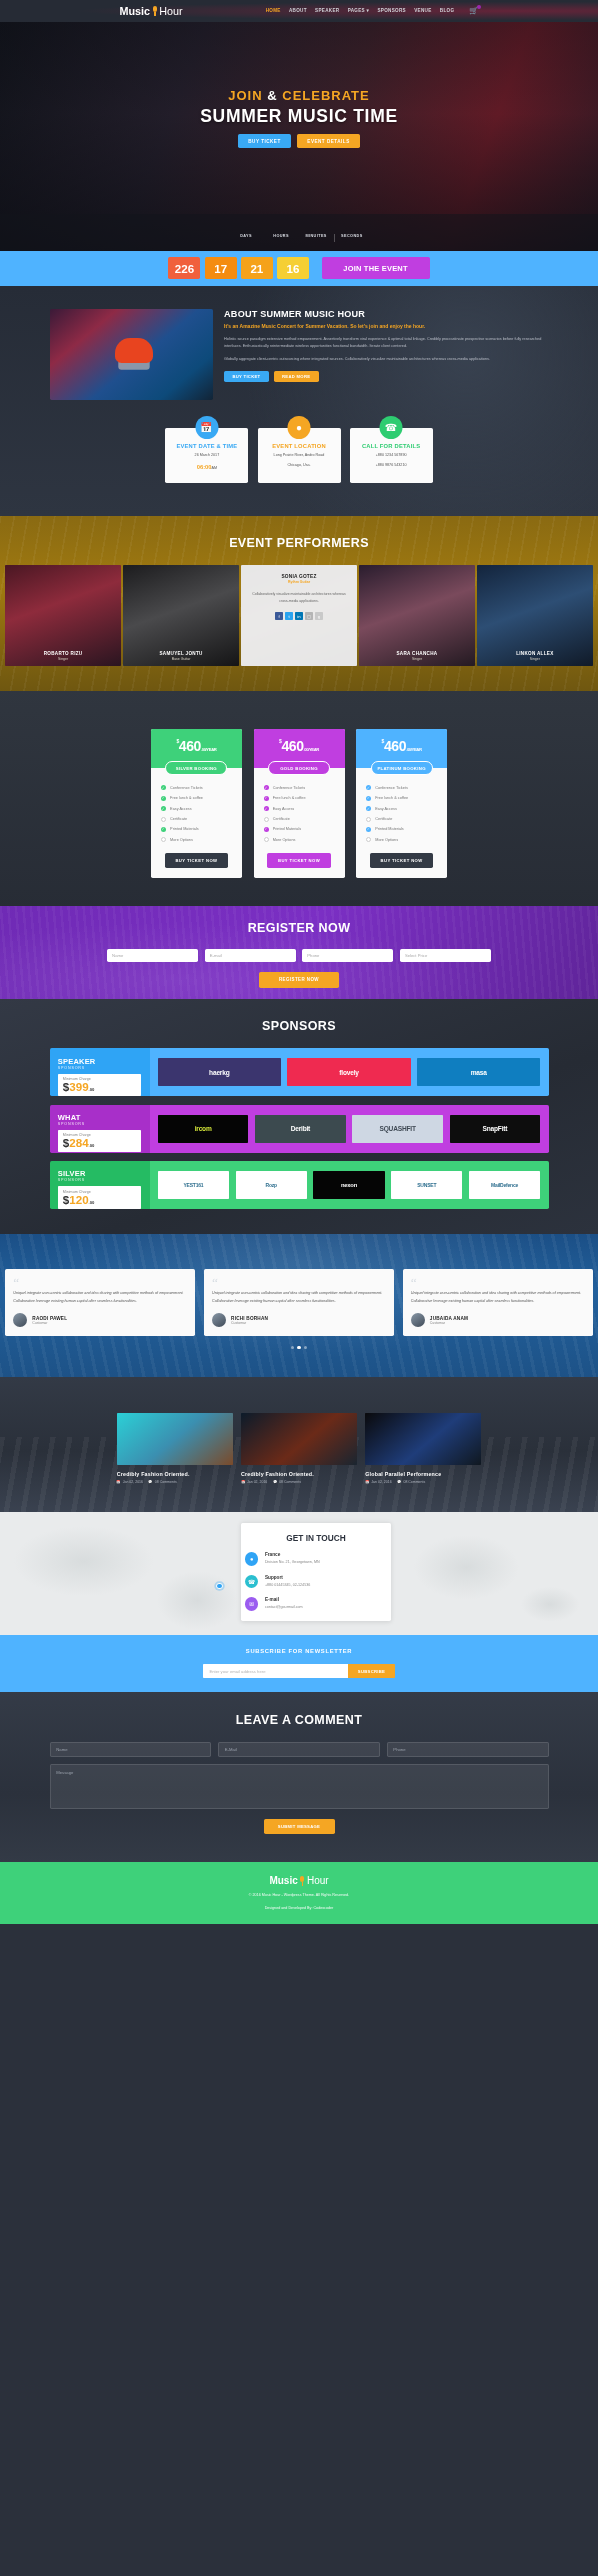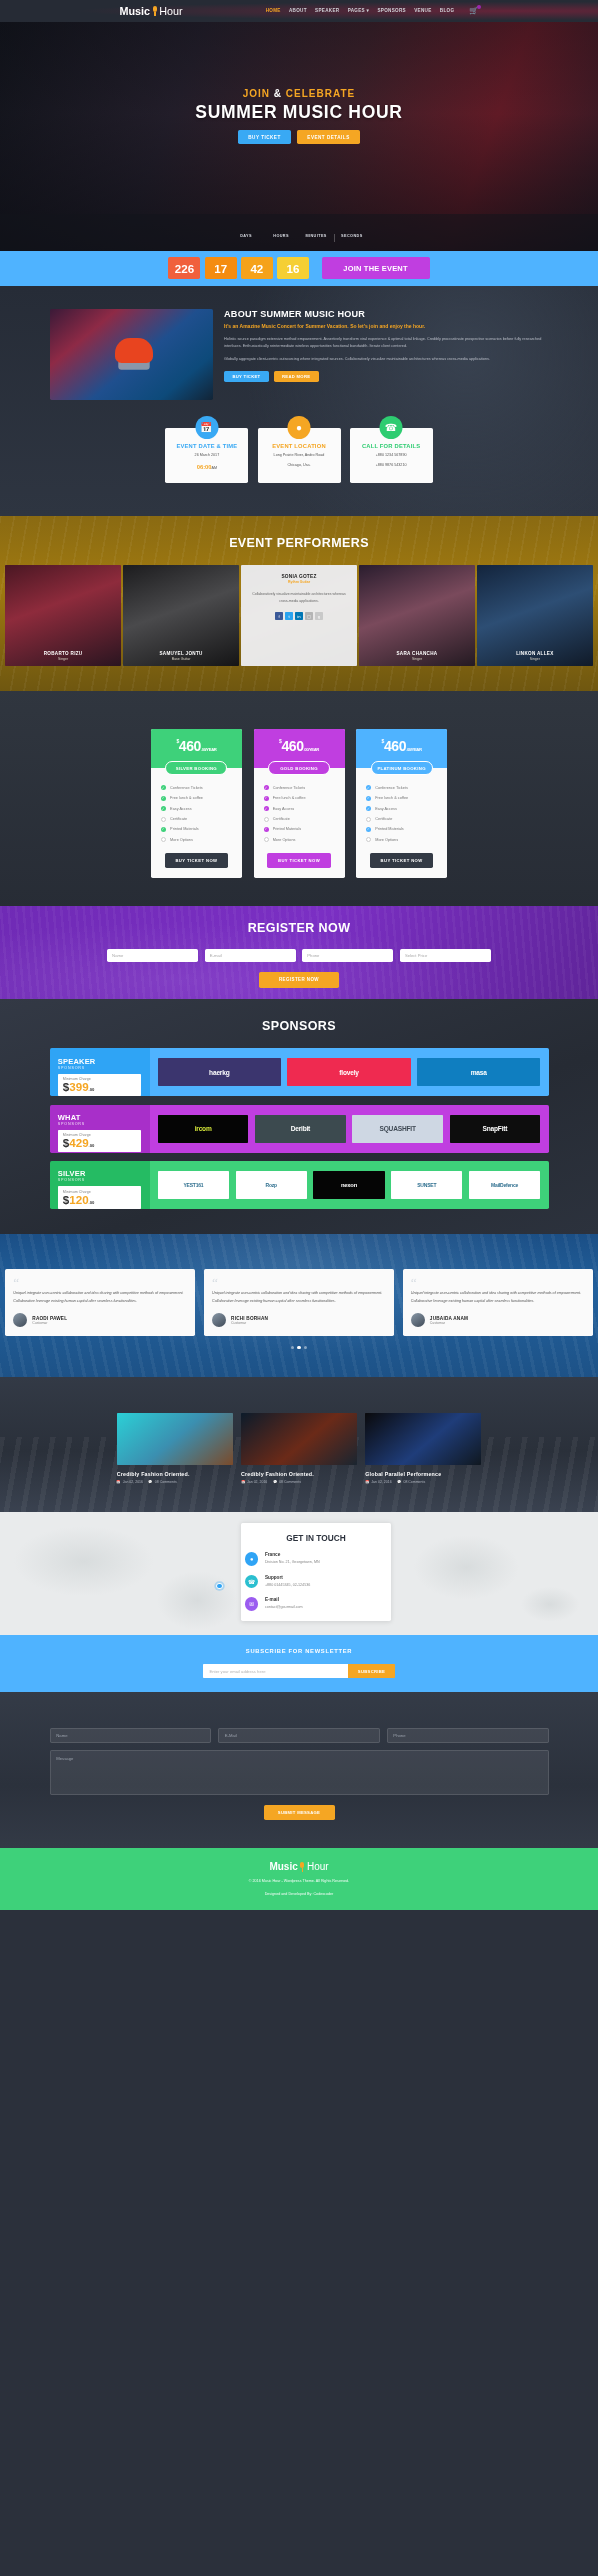"JOIN & CELEBRATE" .hero-sub { font-size: 10px -> 13px }
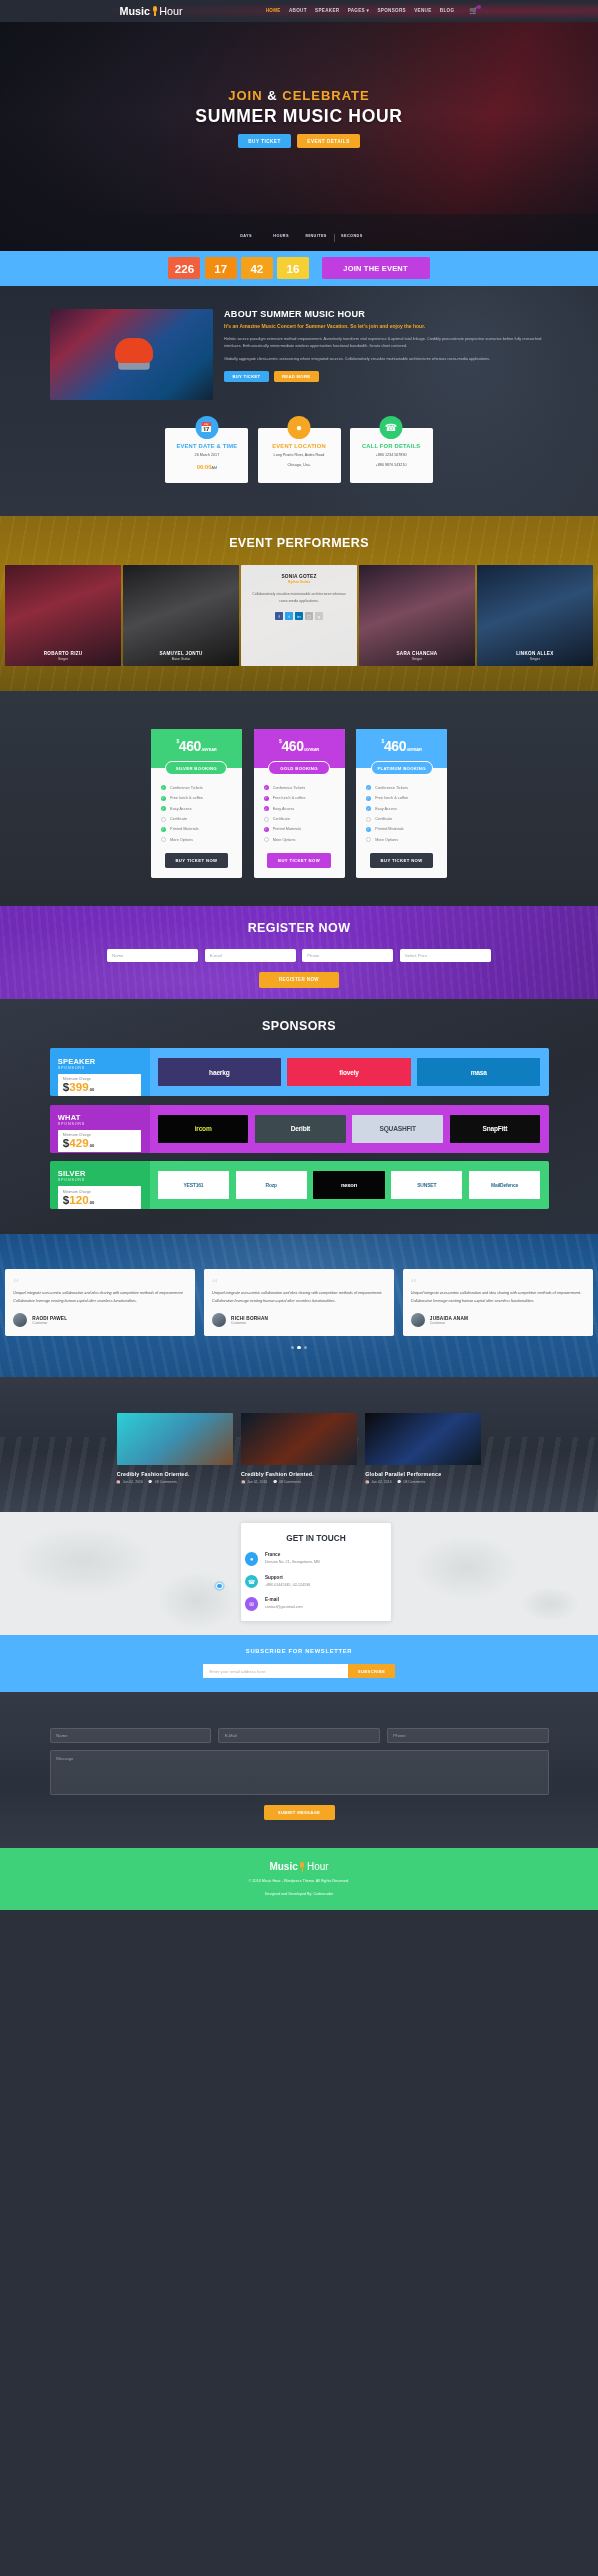"SUMMER MUSIC HOUR" h1.hero-h1 { text: HOUR -> TIME }
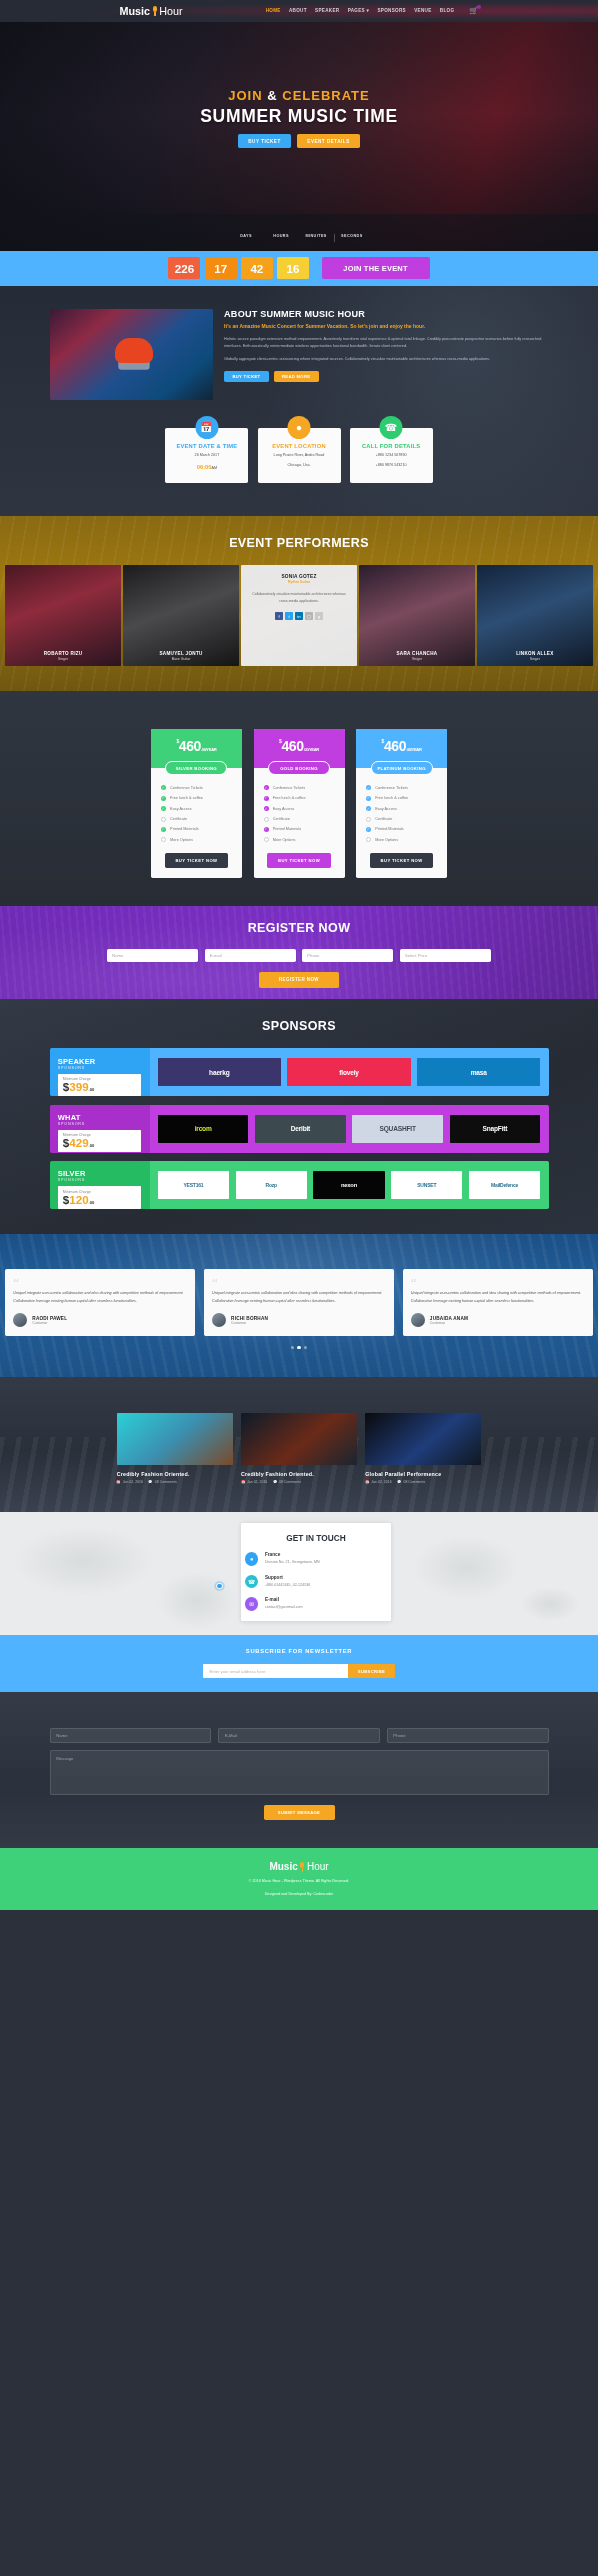"42" div.cdbox { text: 42 -> 21 }
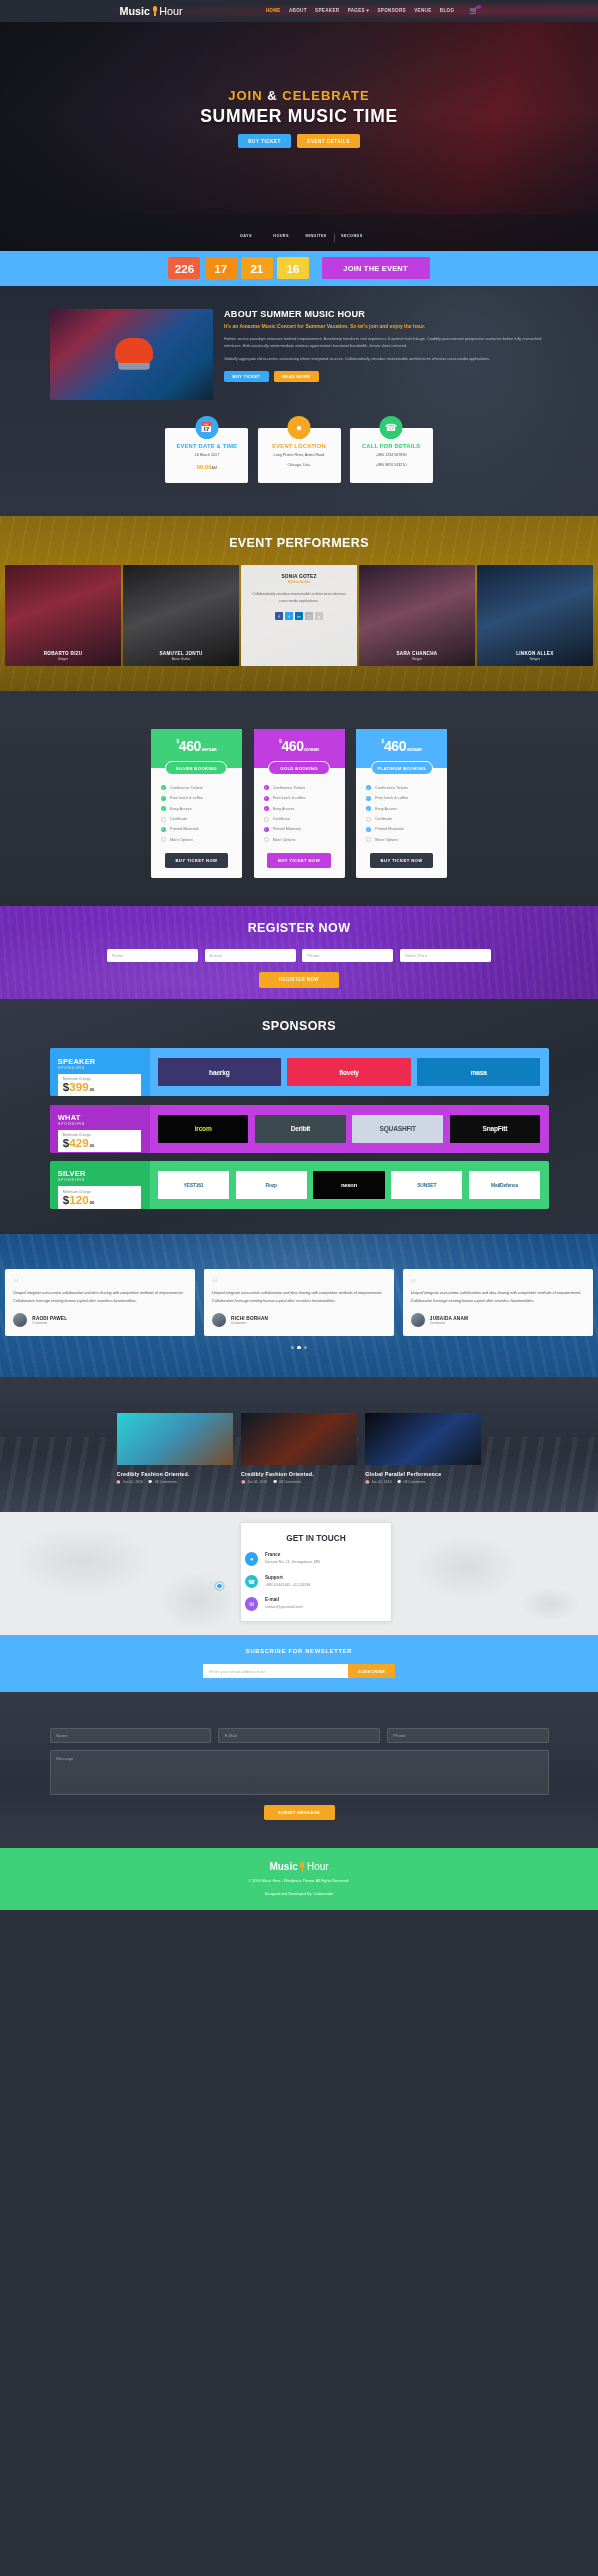"429" span { text: 429 -> 284 }
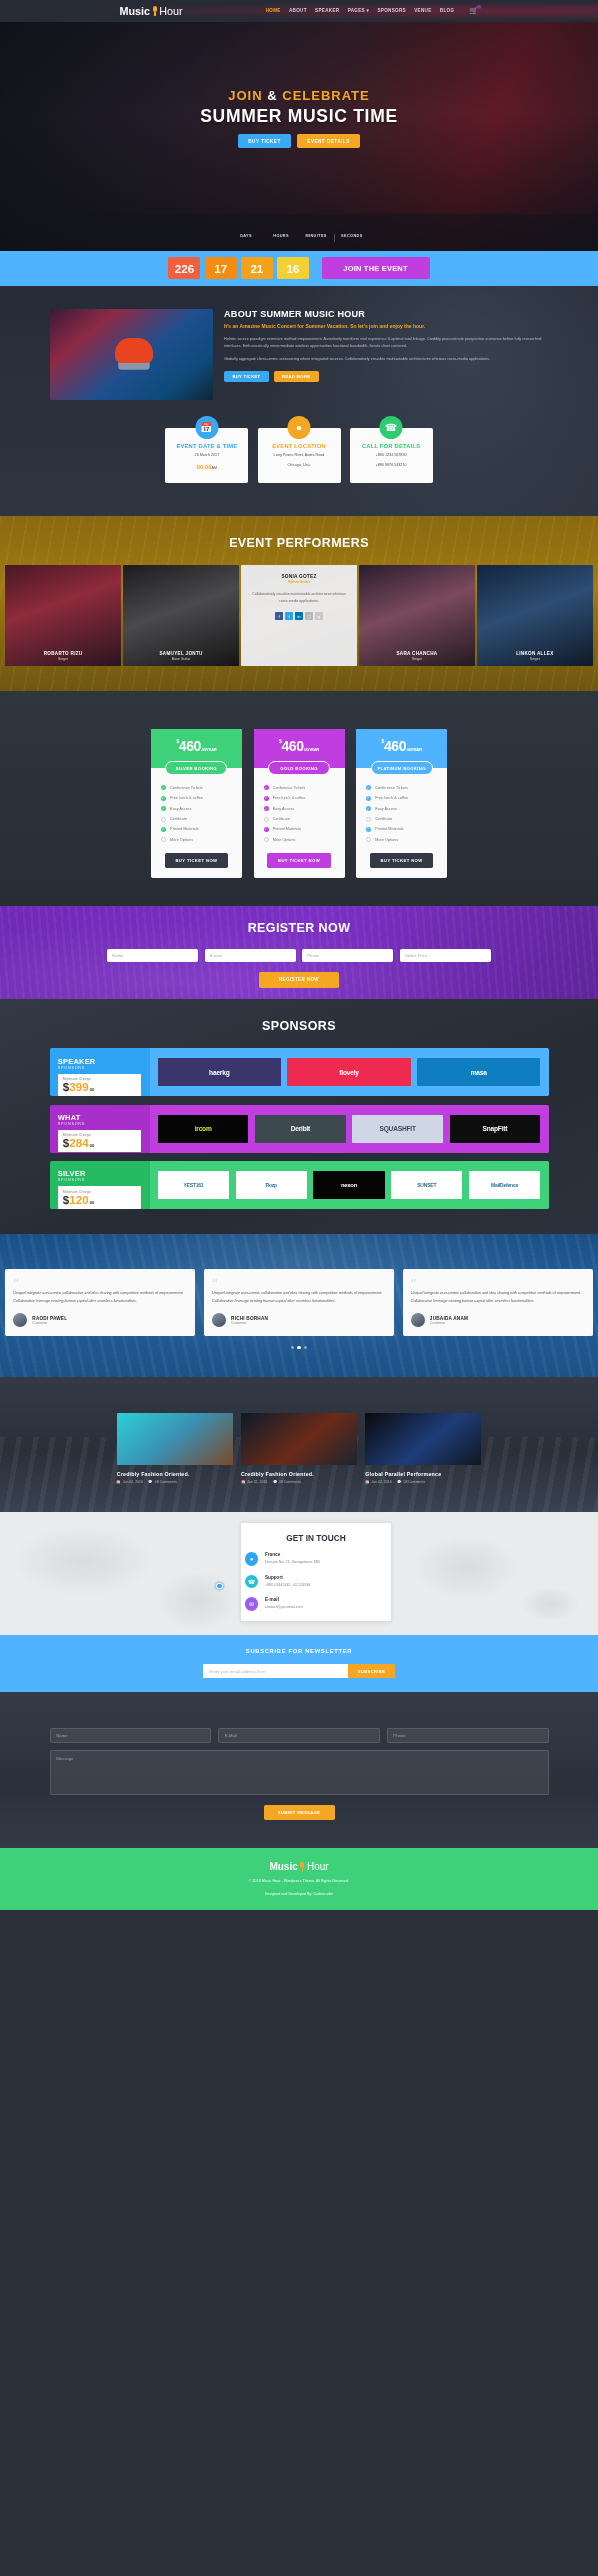"LEAVE A COMMENT" h2.sec-title { html: none -> <h2>LEAVE A COMMENT</h2> }
